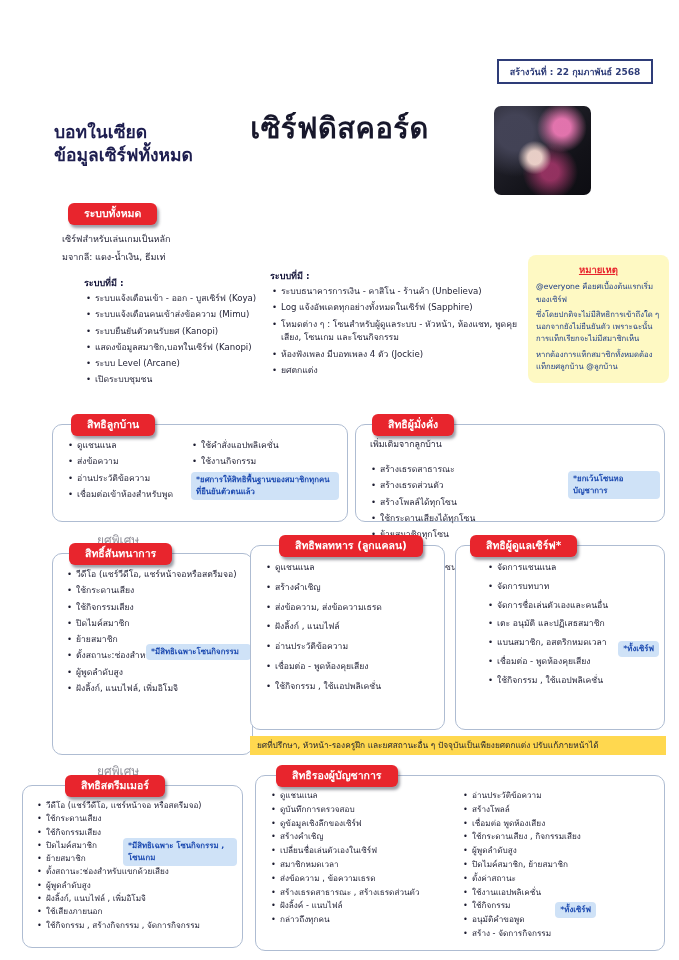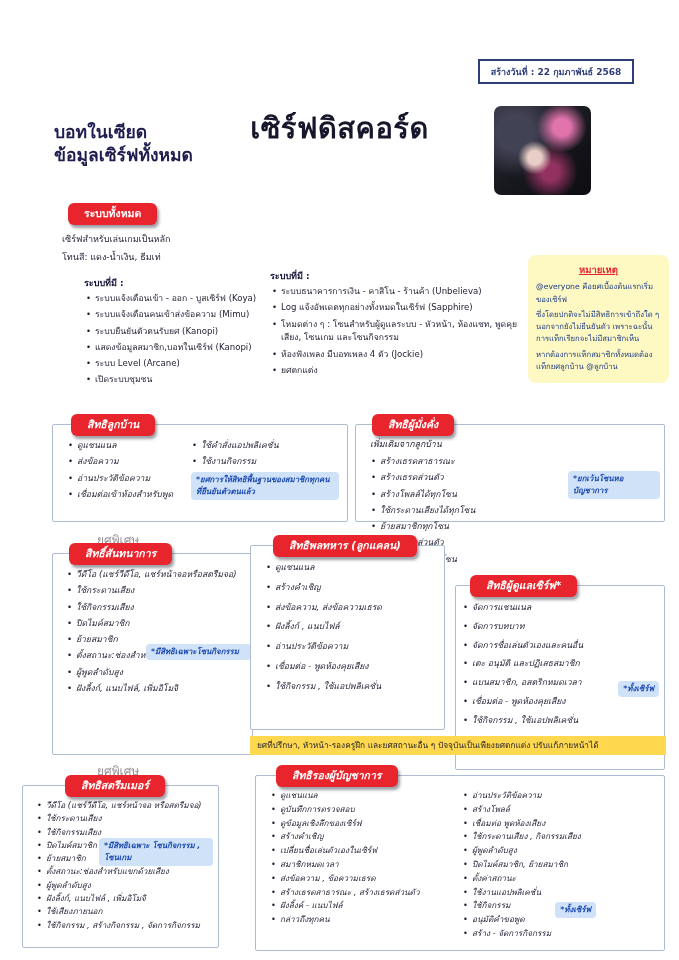"สร้างวันที่ : 22 กุมภาพันธ์ 2568" .date-box { left: 478px -> 497px }
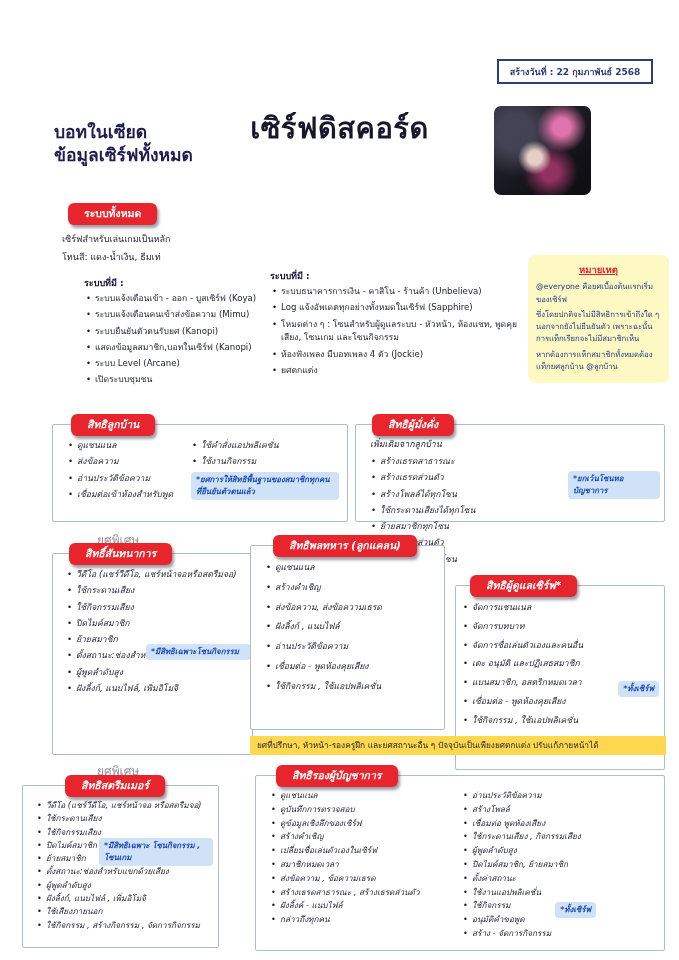"โทนสี: แดง-น้ำเงิน, ธีมเท่" div { text: โทนสี -> มจากลี }
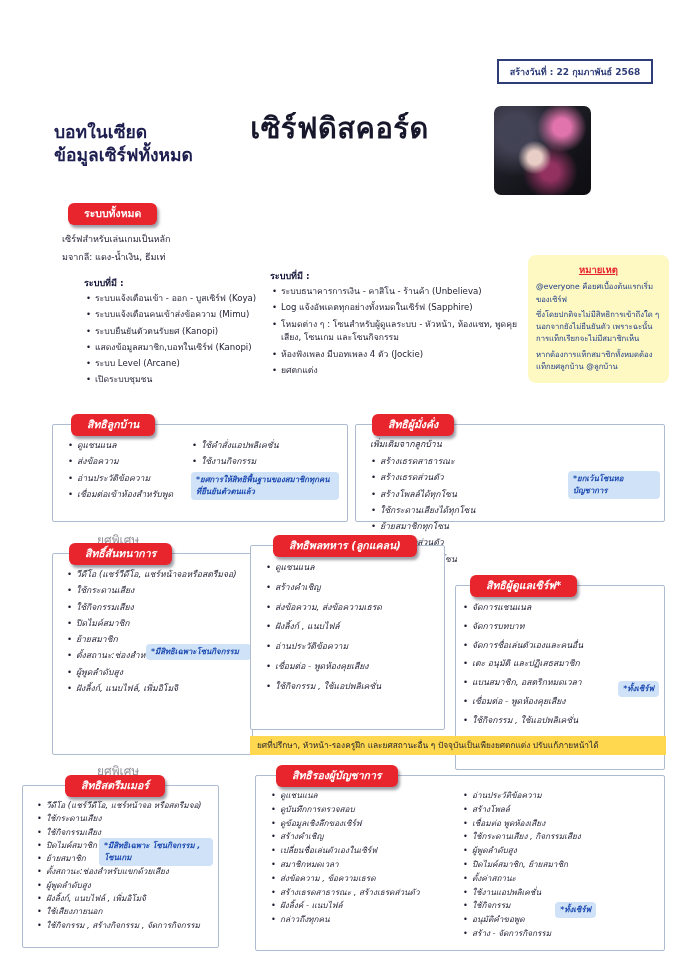"สิทธิลูกบ้าน" .card { border-radius: 2px -> 10px; font-style: italic -> none }
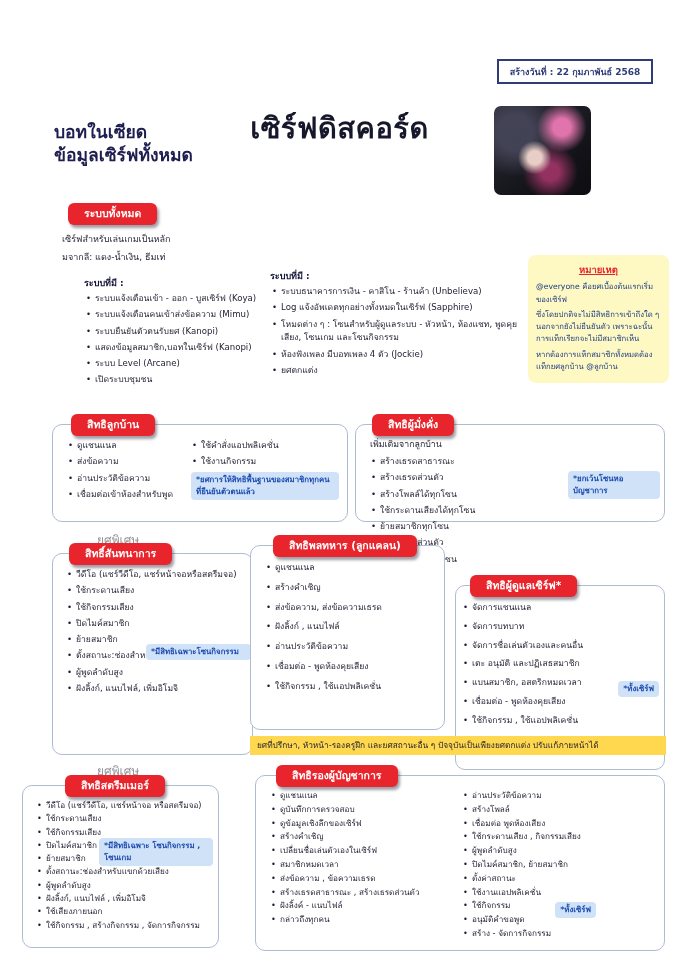"เพิ่มเติมจากลูกบ้าน" .booster-intro { margin: 0 0 4px 0 -> 0 0 12px 0 }
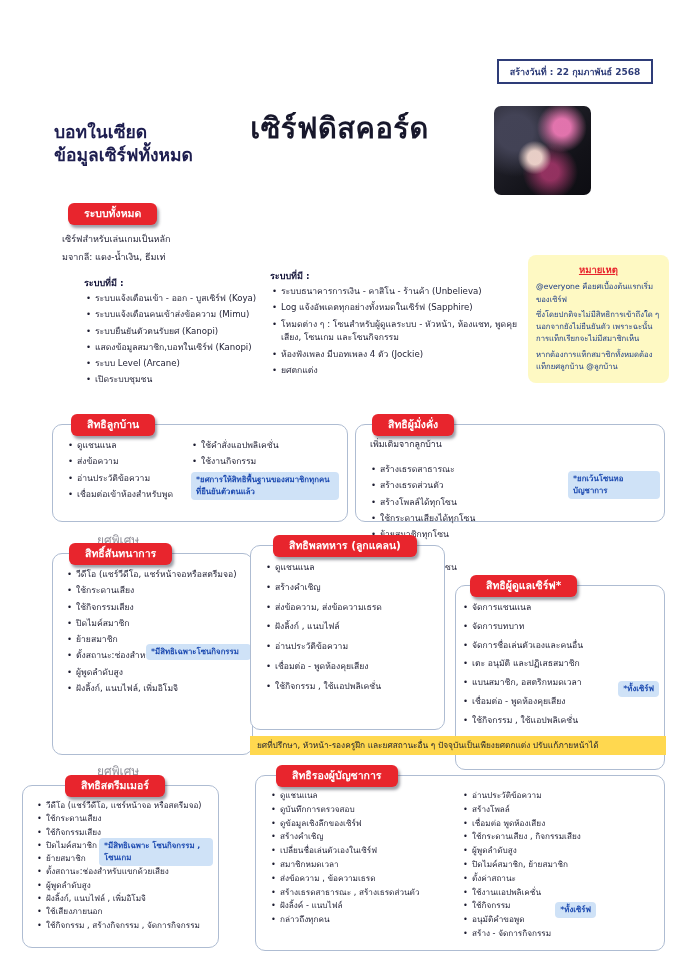"สิทธิพลทหาร (ลูกแคลน)" .card-soldier .badge-red { left: 22px -> 28px }
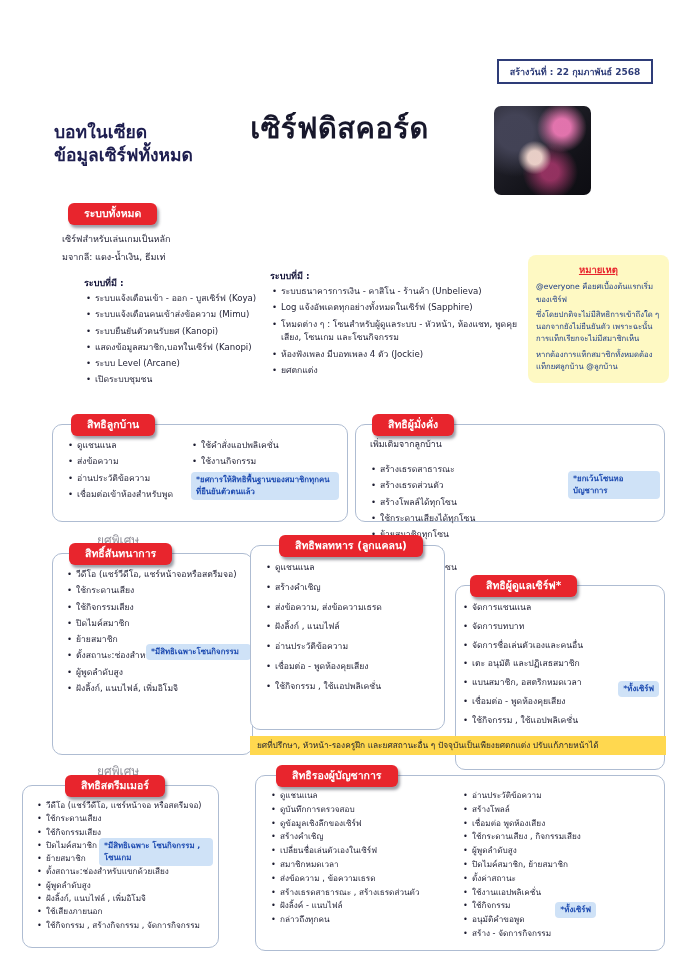"สิทธิผู้ดูแลเซิร์ฟ*" .card-admin { margin-top: 40px -> none; padding: 15px 8px 6px 6px -> 15px 8px 6px 31px }
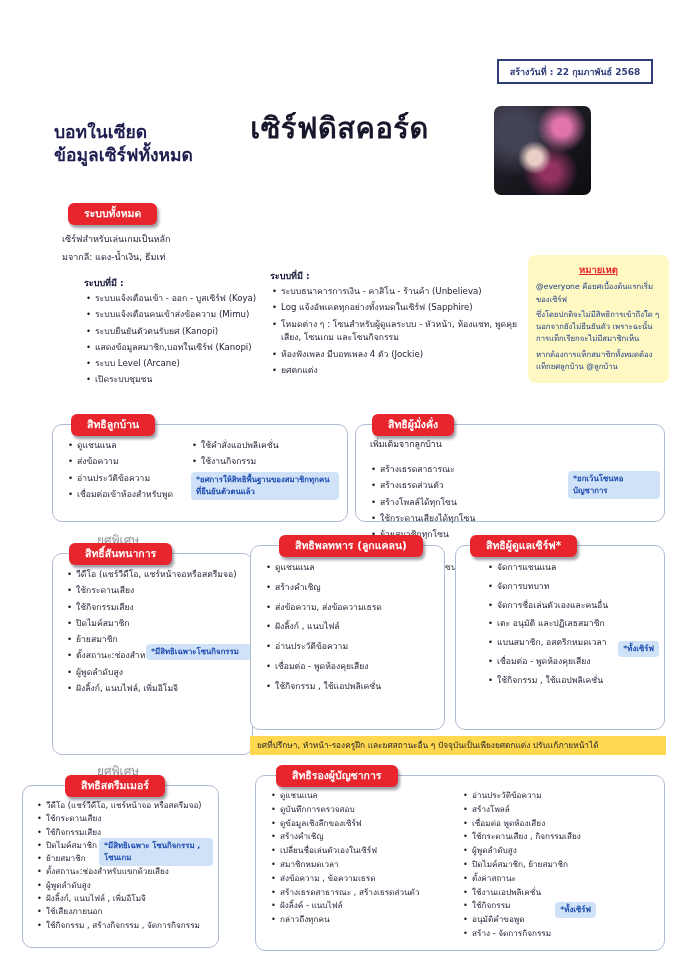"สิทธิสตรีมเมอร์" .card-streamer { width: 197px -> 221px }
